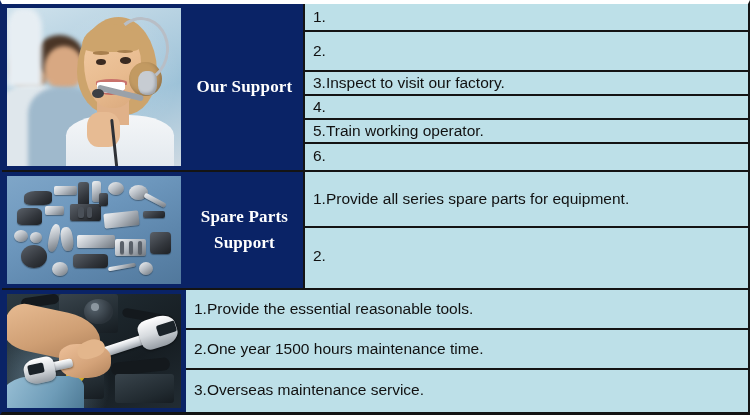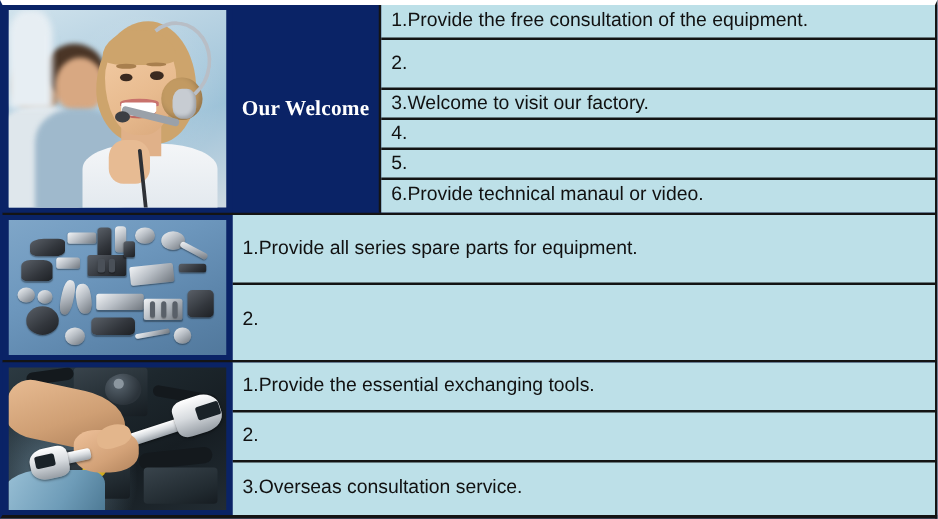"Provide the free consultation of" span { html: <span>Provide the free consultation of the equipment.</span> -> none }
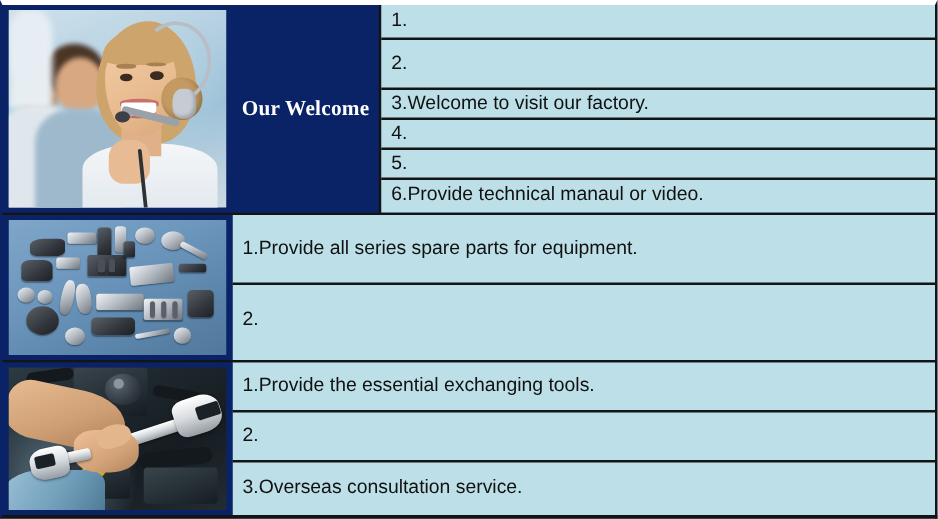"Our Welcome" div.label-cell { text: Welcome -> Support }
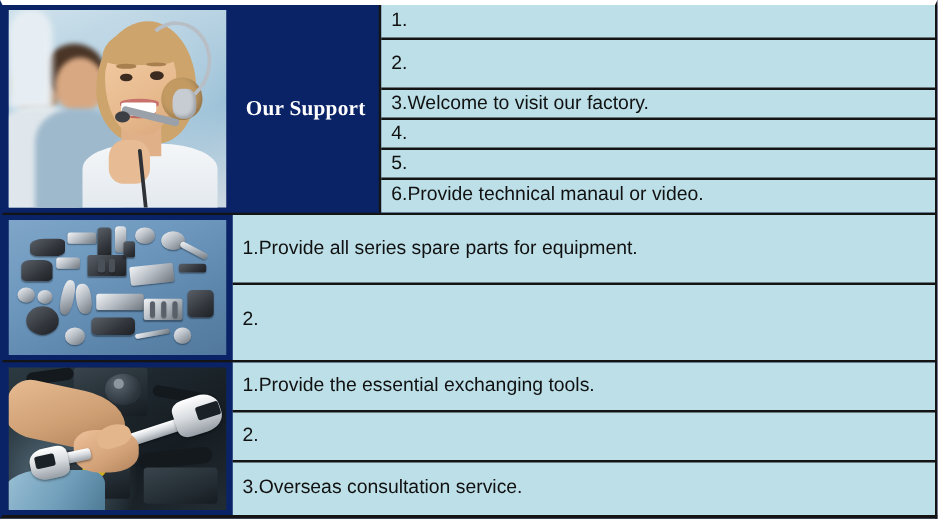"Welcome to visit our factory." span { text: Welcome -> Inspect }
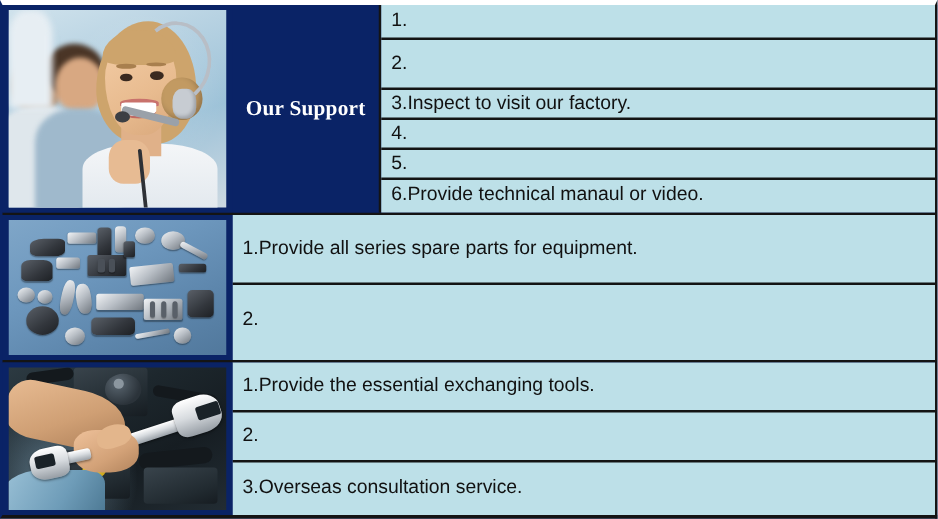"Train working operator." span { html: none -> <span>Train working operator.</span> }
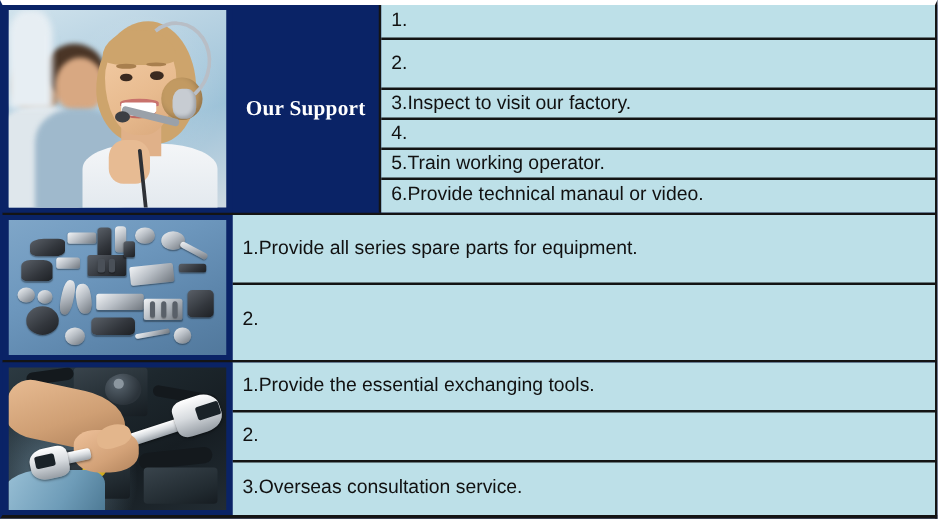"Provide technical manaul or video." span { html: <span>Provide technical manaul or video.</span> -> none }
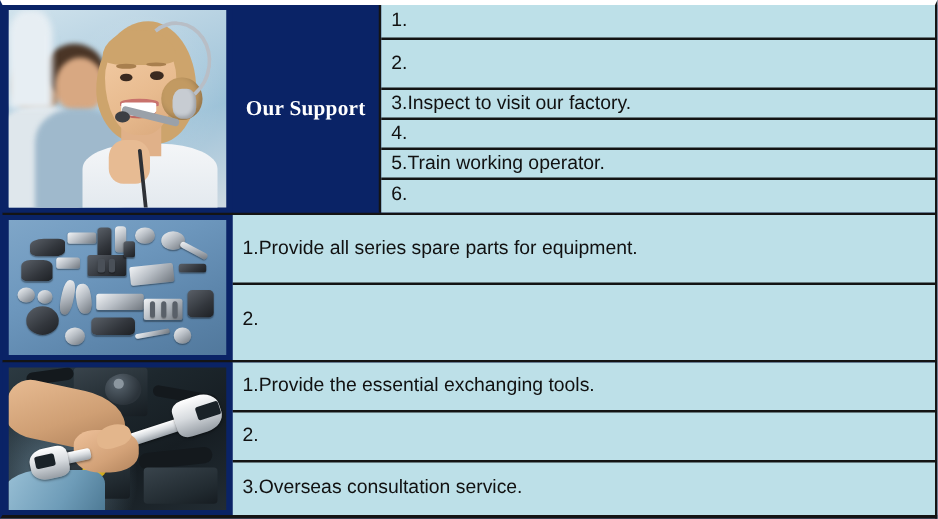"Spare Parts Support" div.label-cell { html: none -> <div>Spare Parts Support</div> }
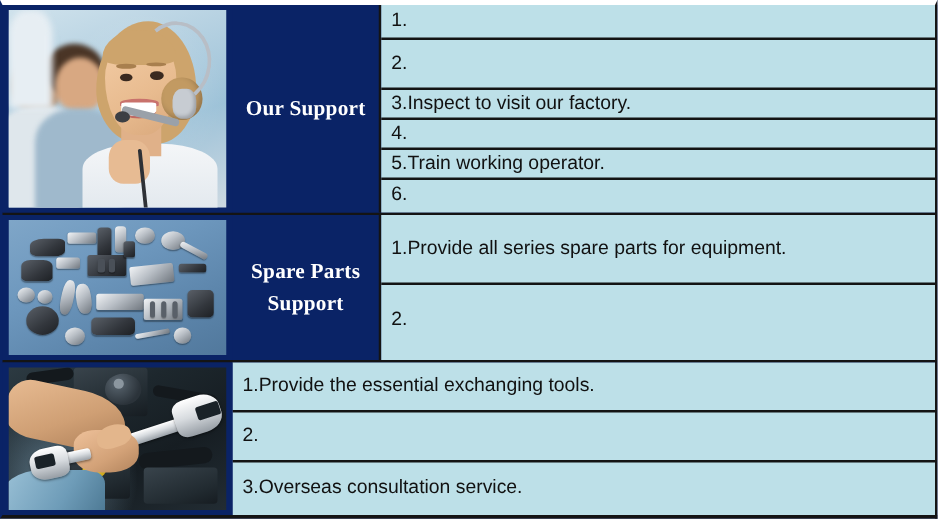"Provide the essential exchanging tools." span { text: exchanging -> reasonable }
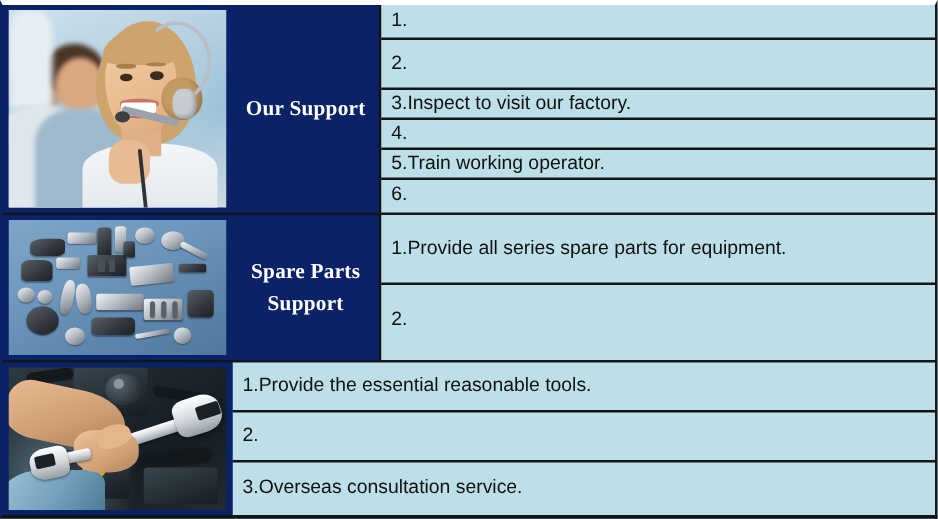"One year 1500 hours maintenance" span { html: none -> <span>One year 1500 hours maintenance time.</span> }
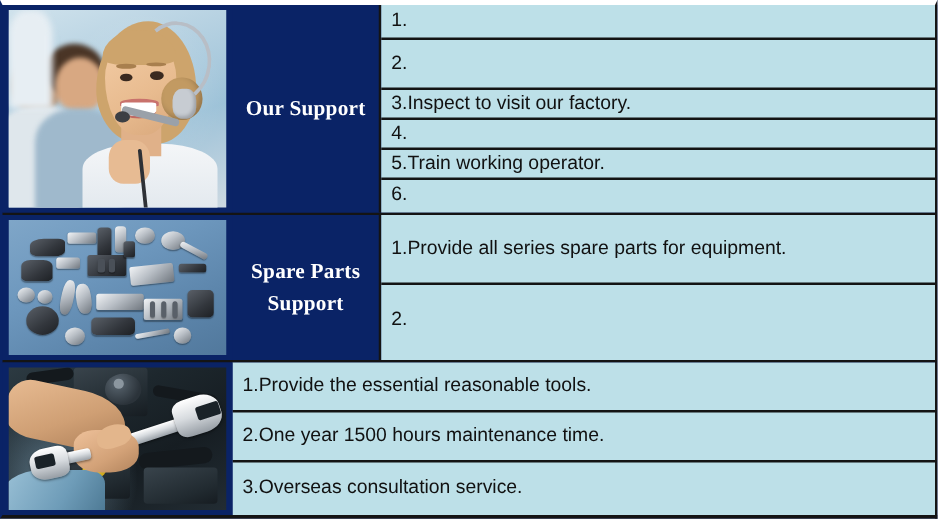"Overseas consultation service." span { text: consultation -> maintenance }
